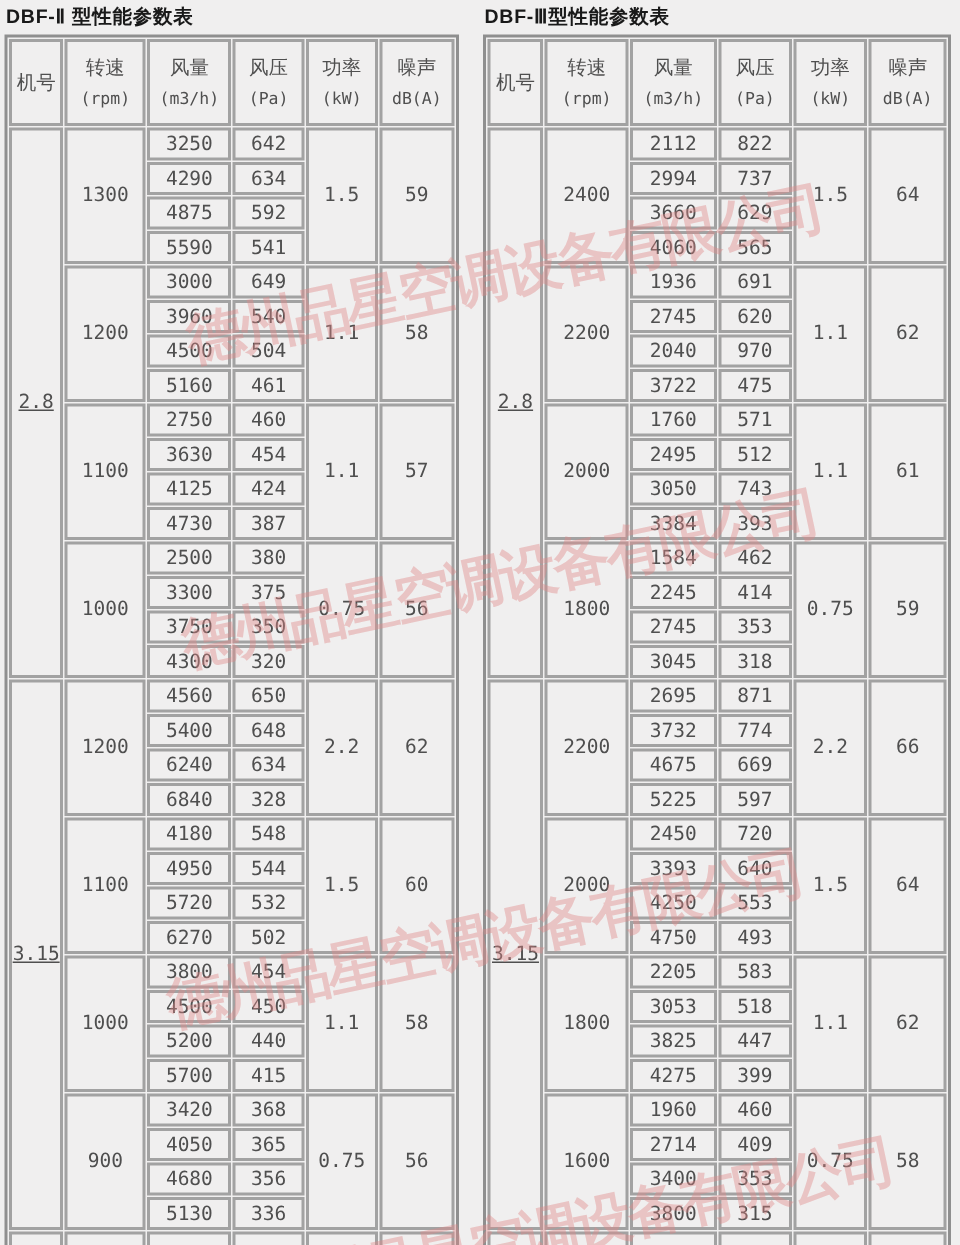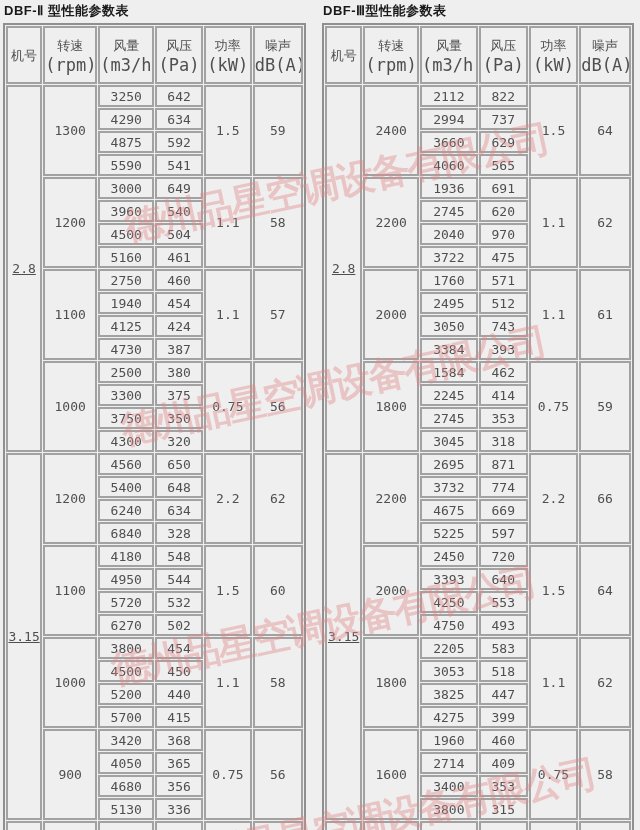"(rpm)" .hdr-unit { font-size: 17px -> 11px }
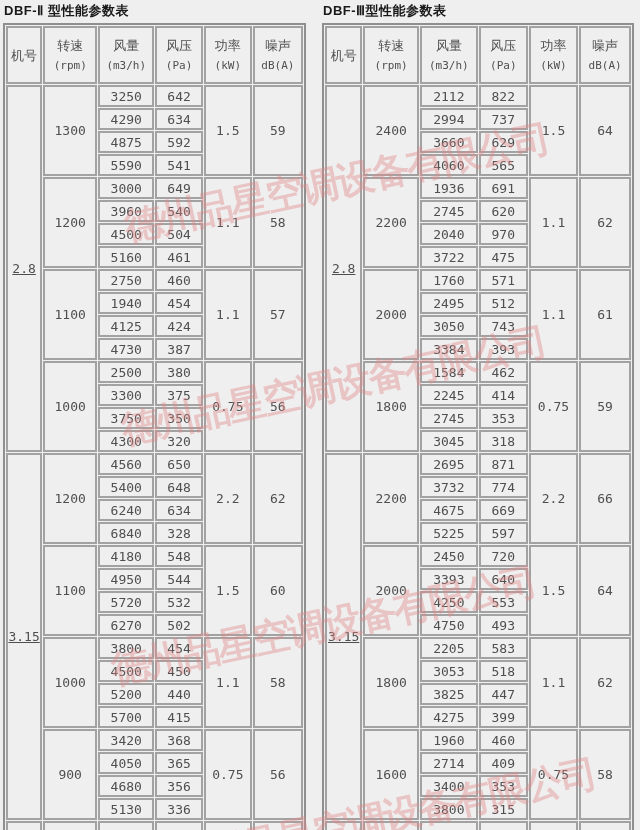"1940" td { text: 1940 -> 3630 }
